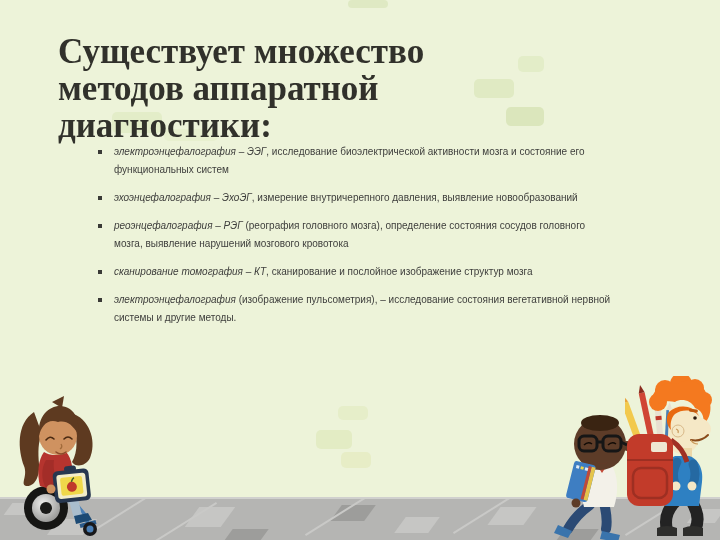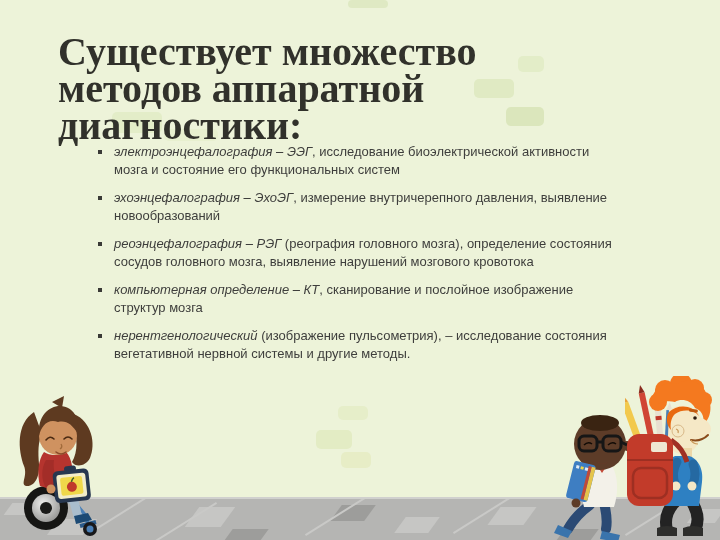"Существует множество методов аппаратной" .title { font-size: 40px -> 35px }
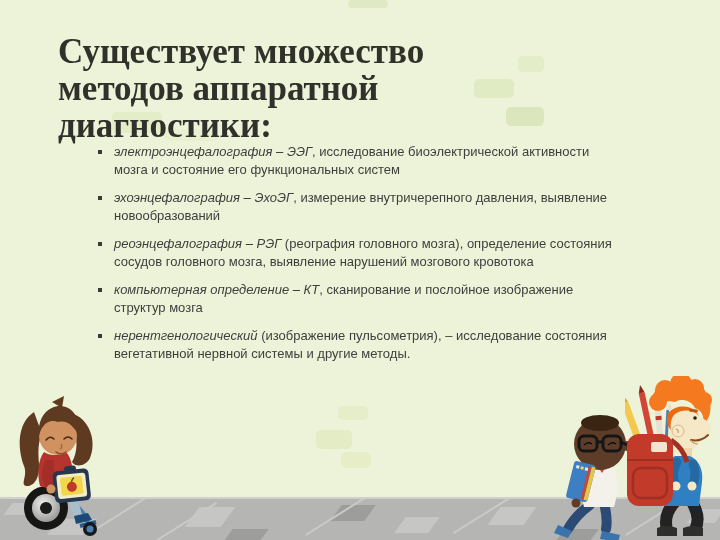"электроэнцефалография – ЭЭГ," .bullets { font-size: 13px -> 10px }
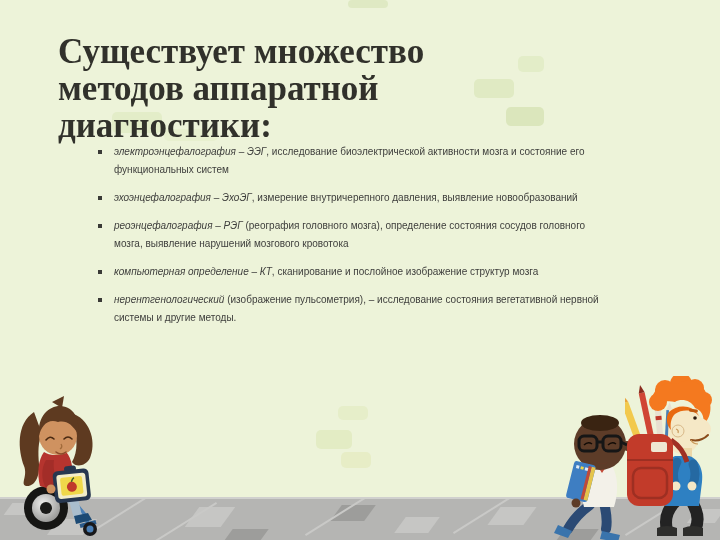"компьютерная определение – КТ" span.term { text: компьютерная определение -> сканирование томография }
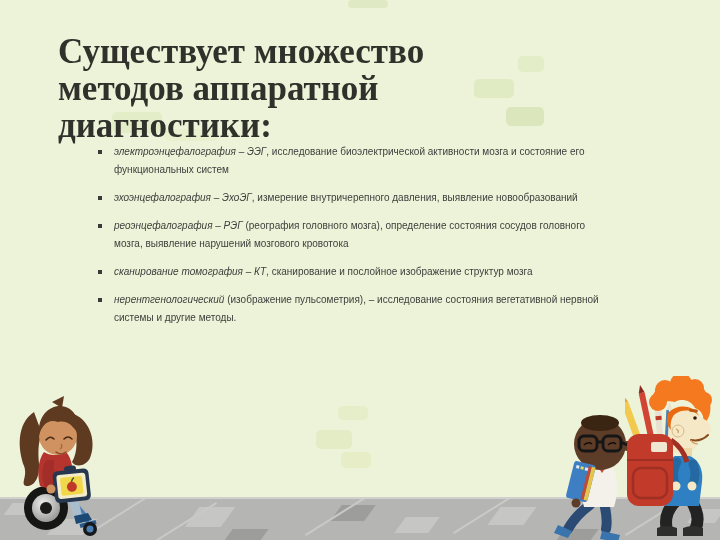"нерентгенологический" span.term { text: нерентгенологический -> электроэнцефалография }
